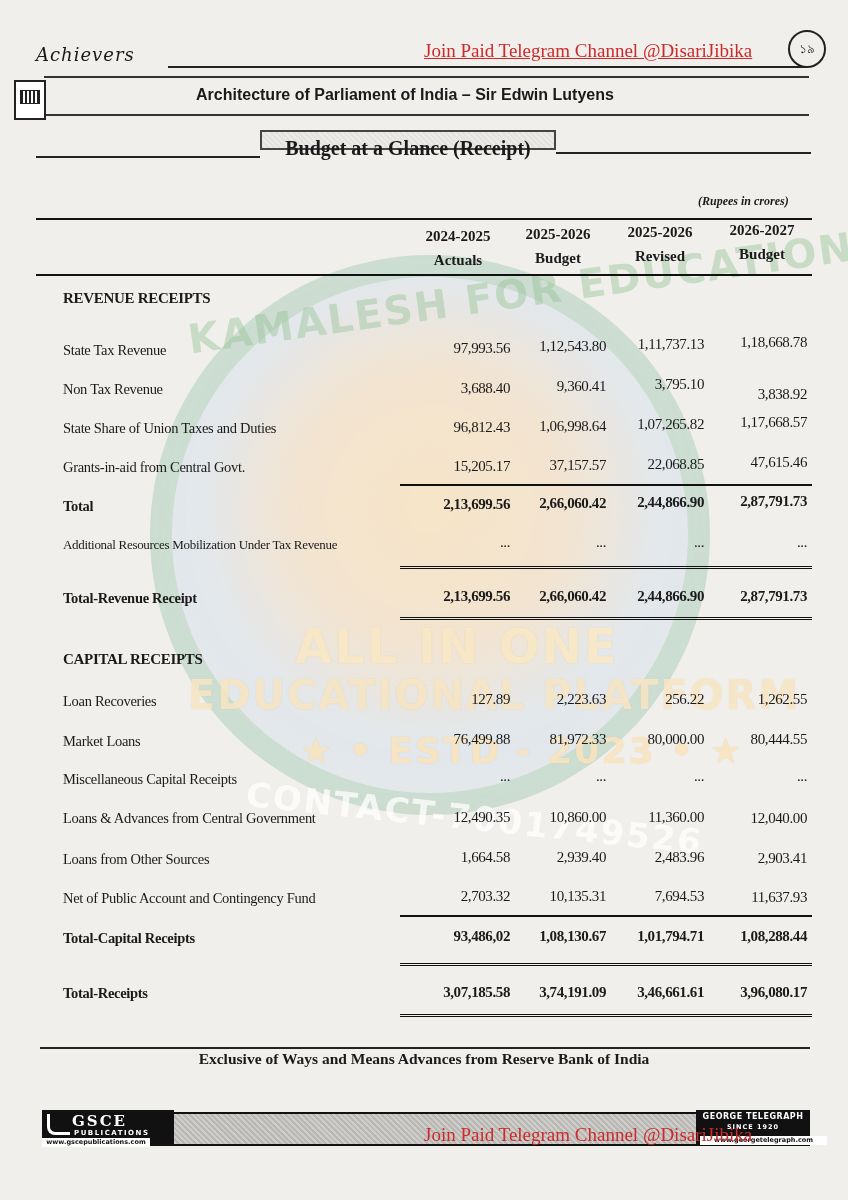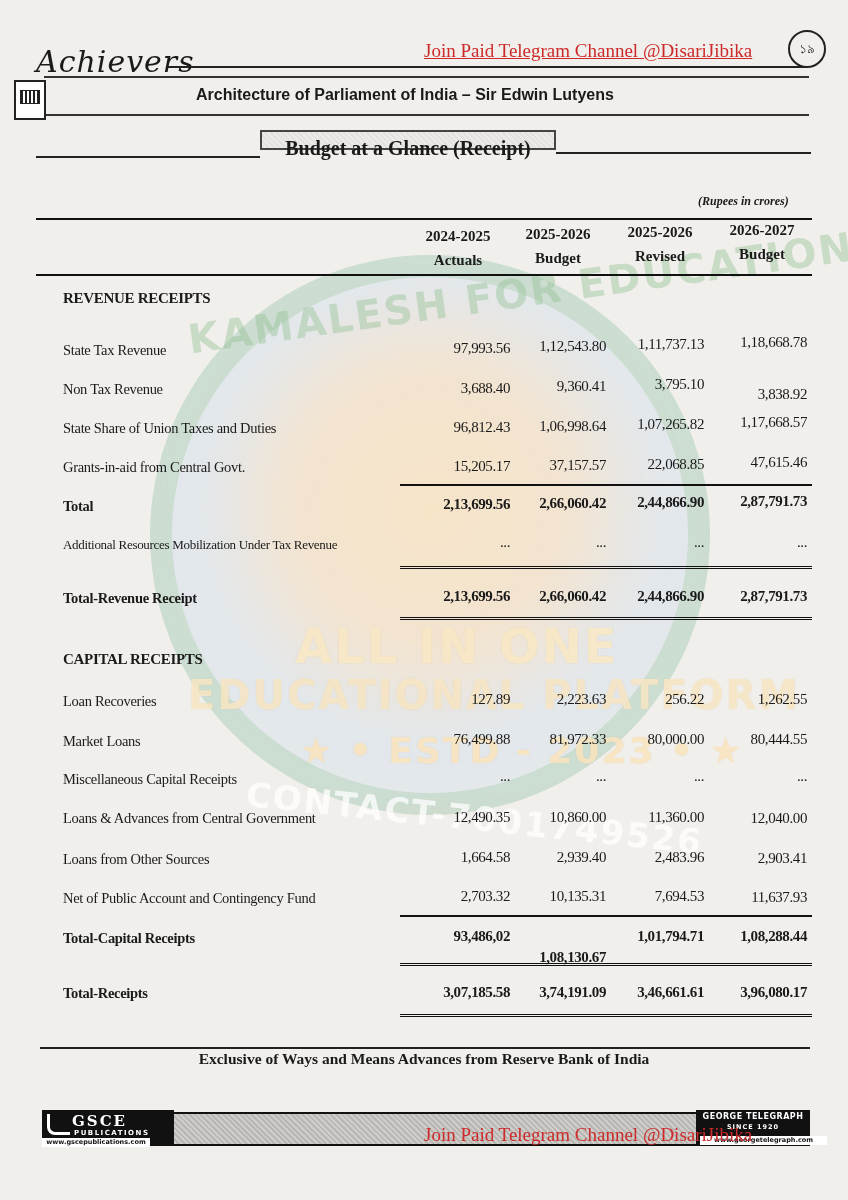"Achievers" .brand { font-size: 30px -> 18px }
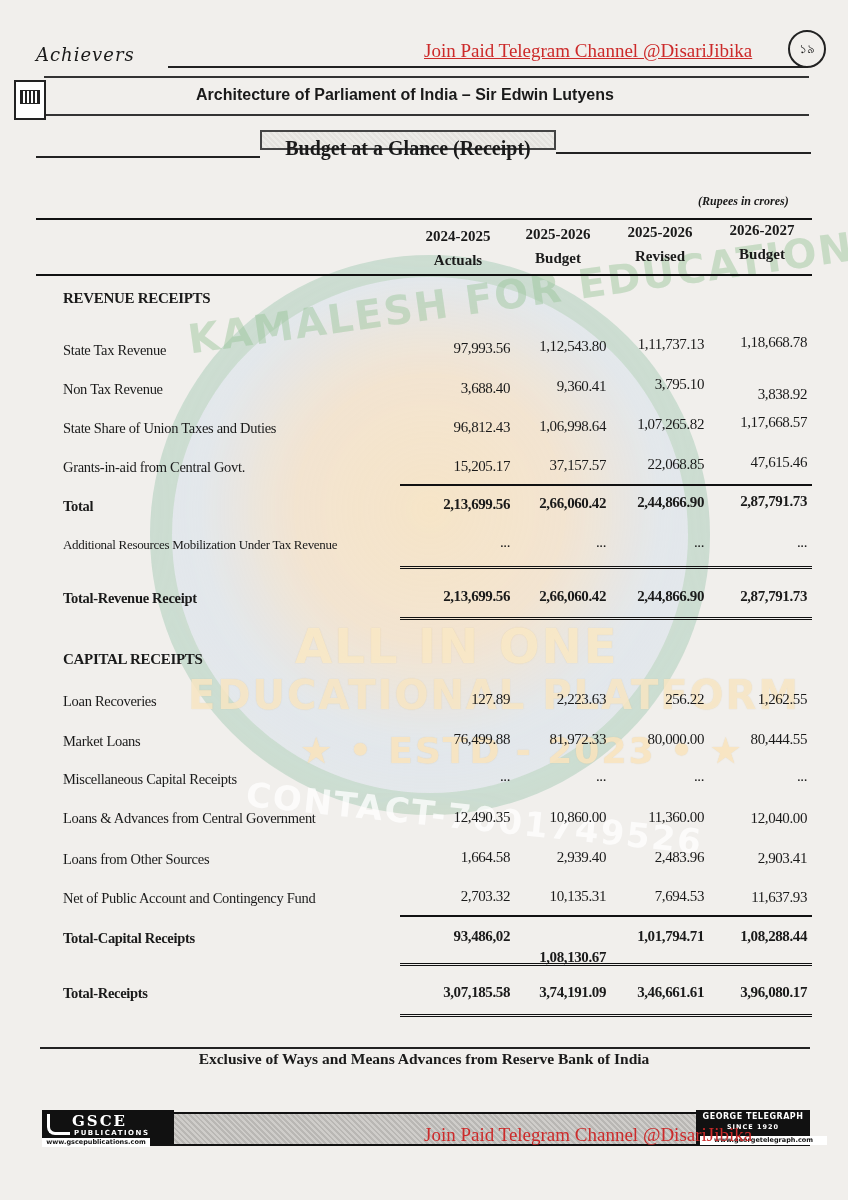"1,08,130.67" div.cell { margin-top: 21px -> none }
